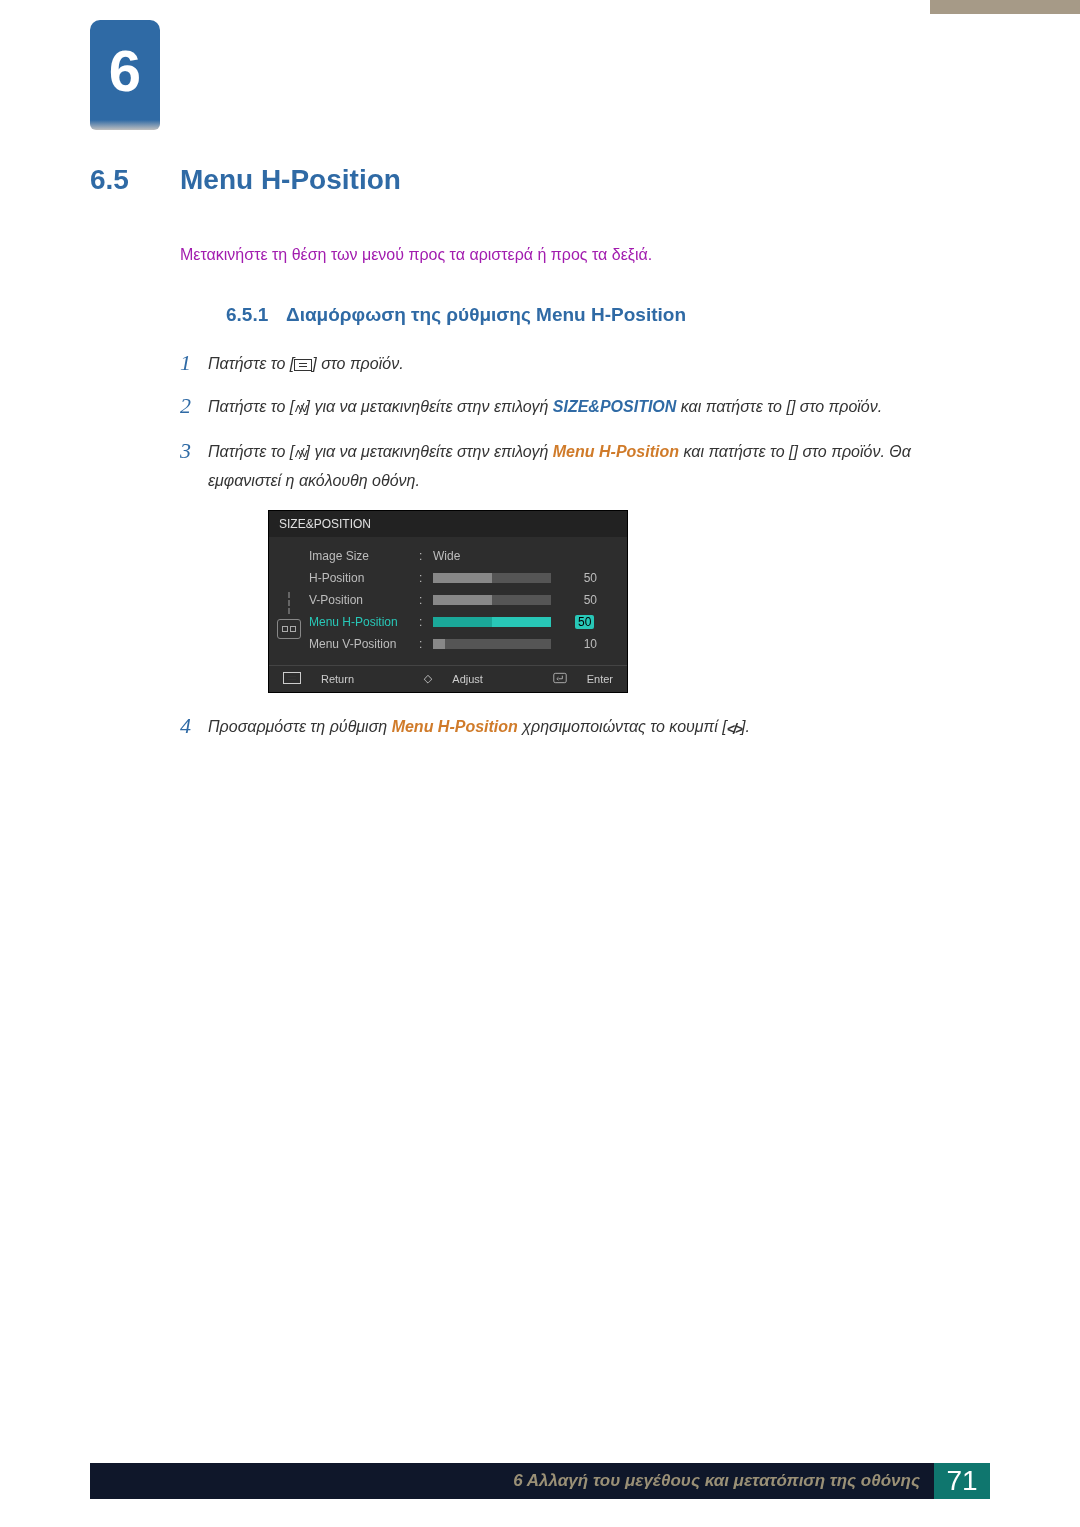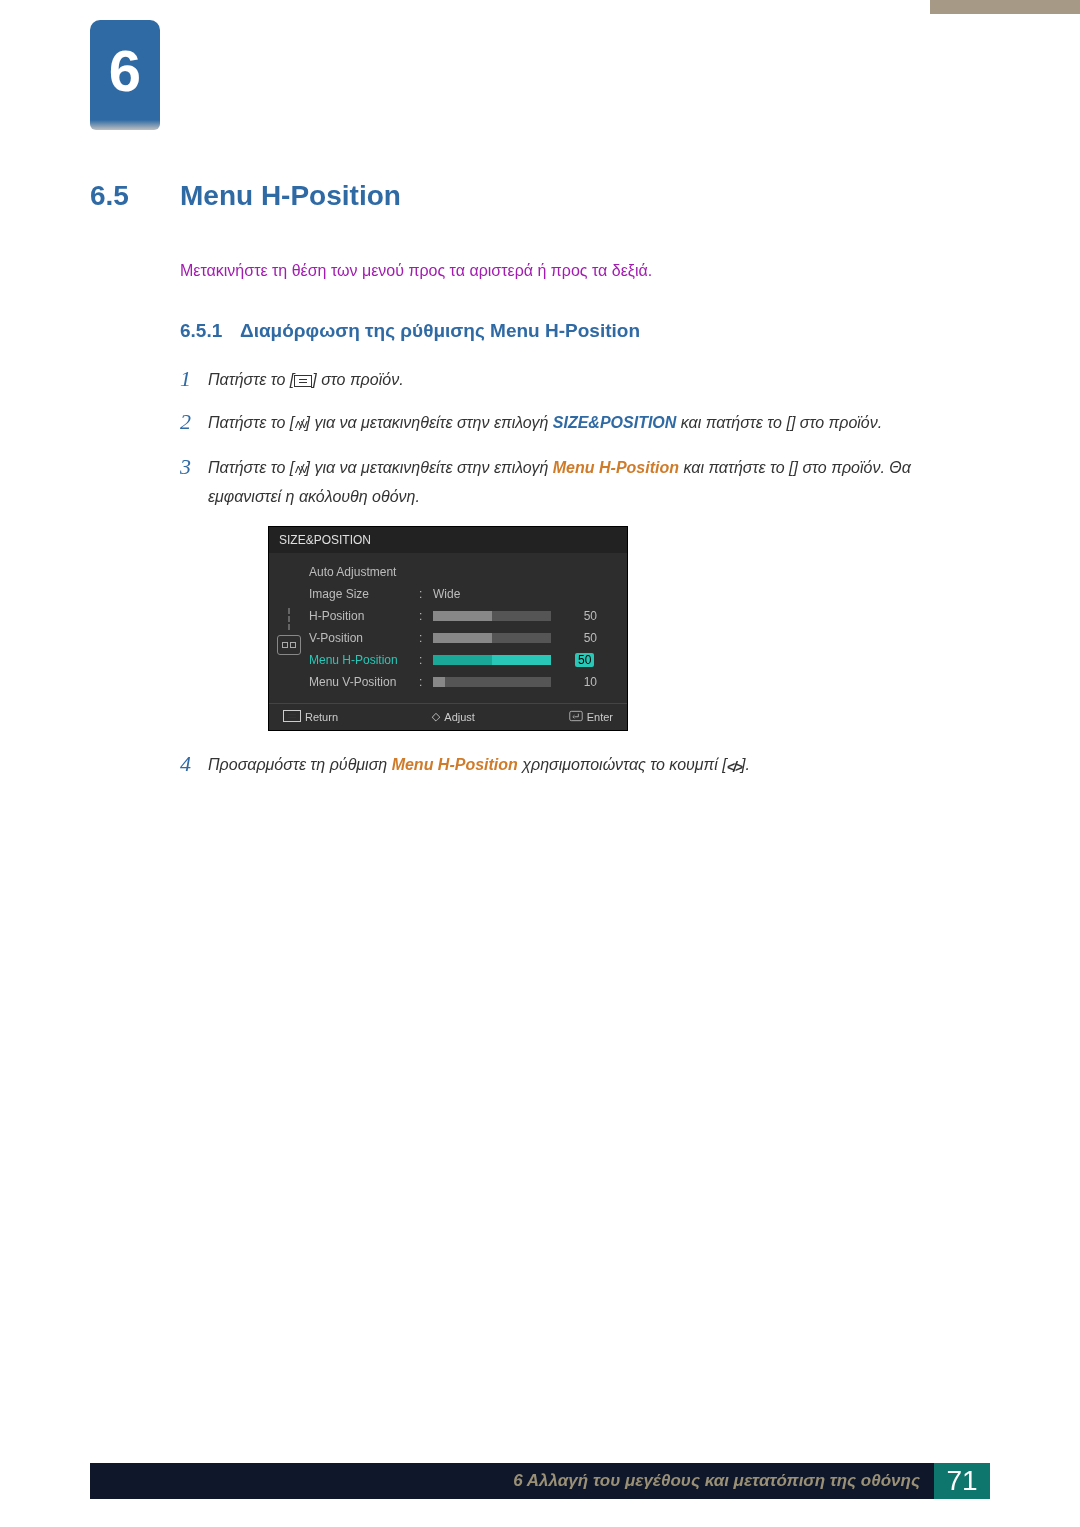"6.5" .content { top: 180px -> 164px }
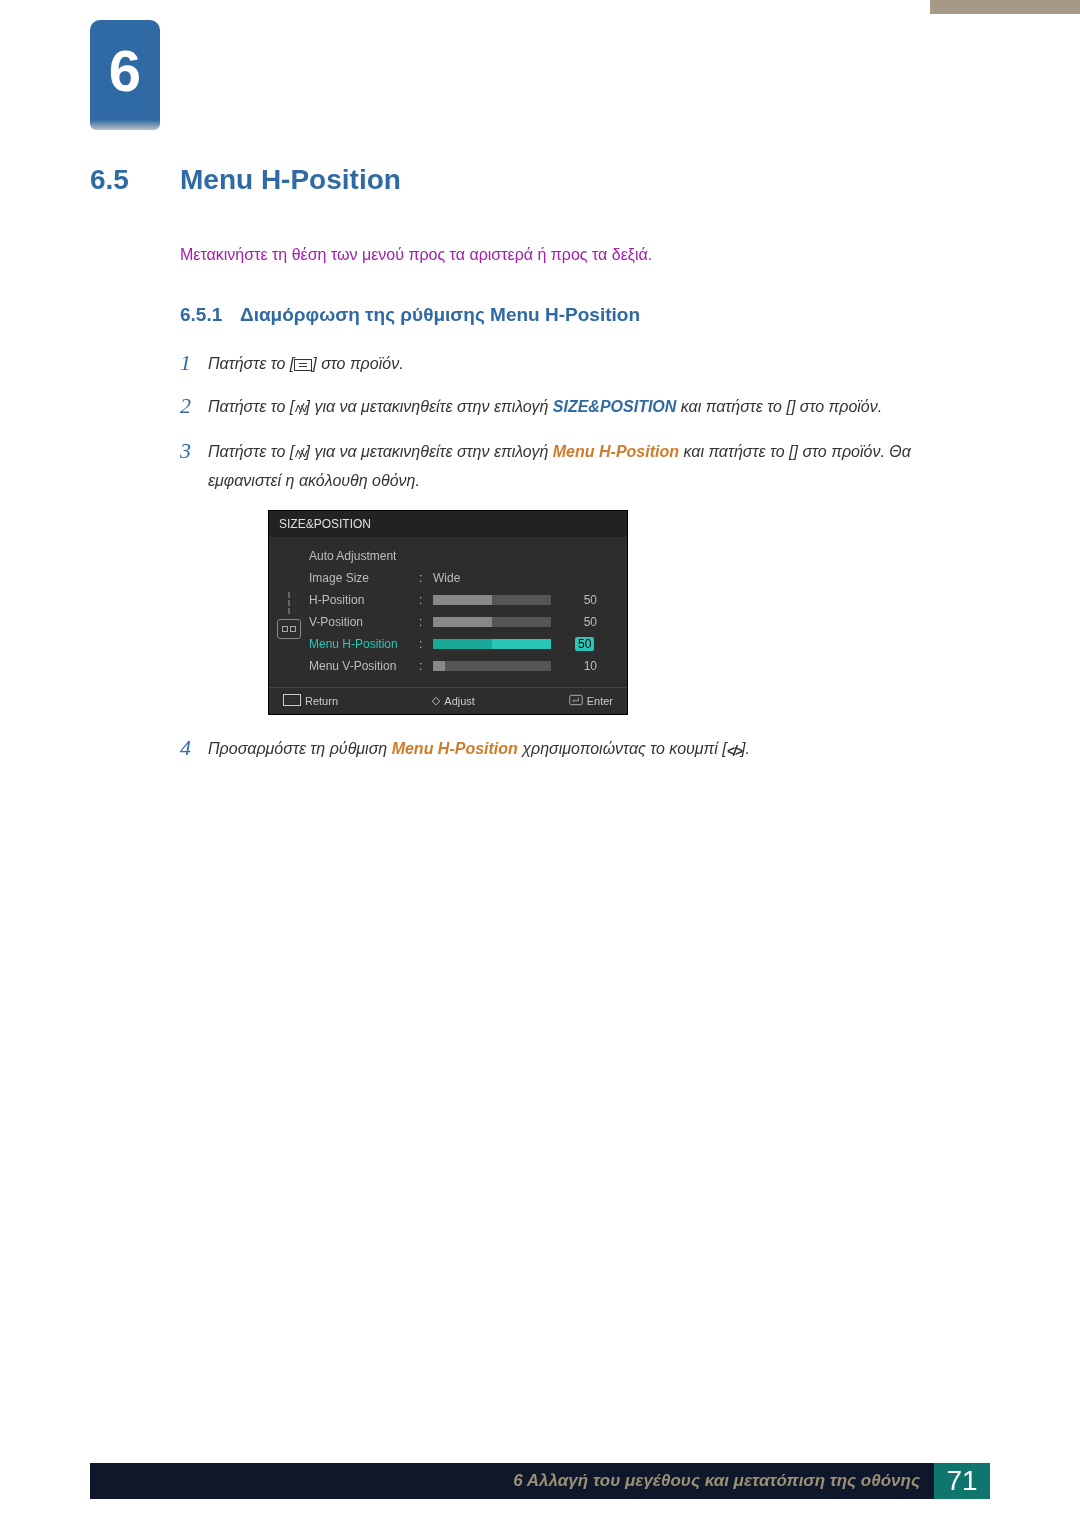"6.5.1" .subsection-num { margin-left: none -> 46px }
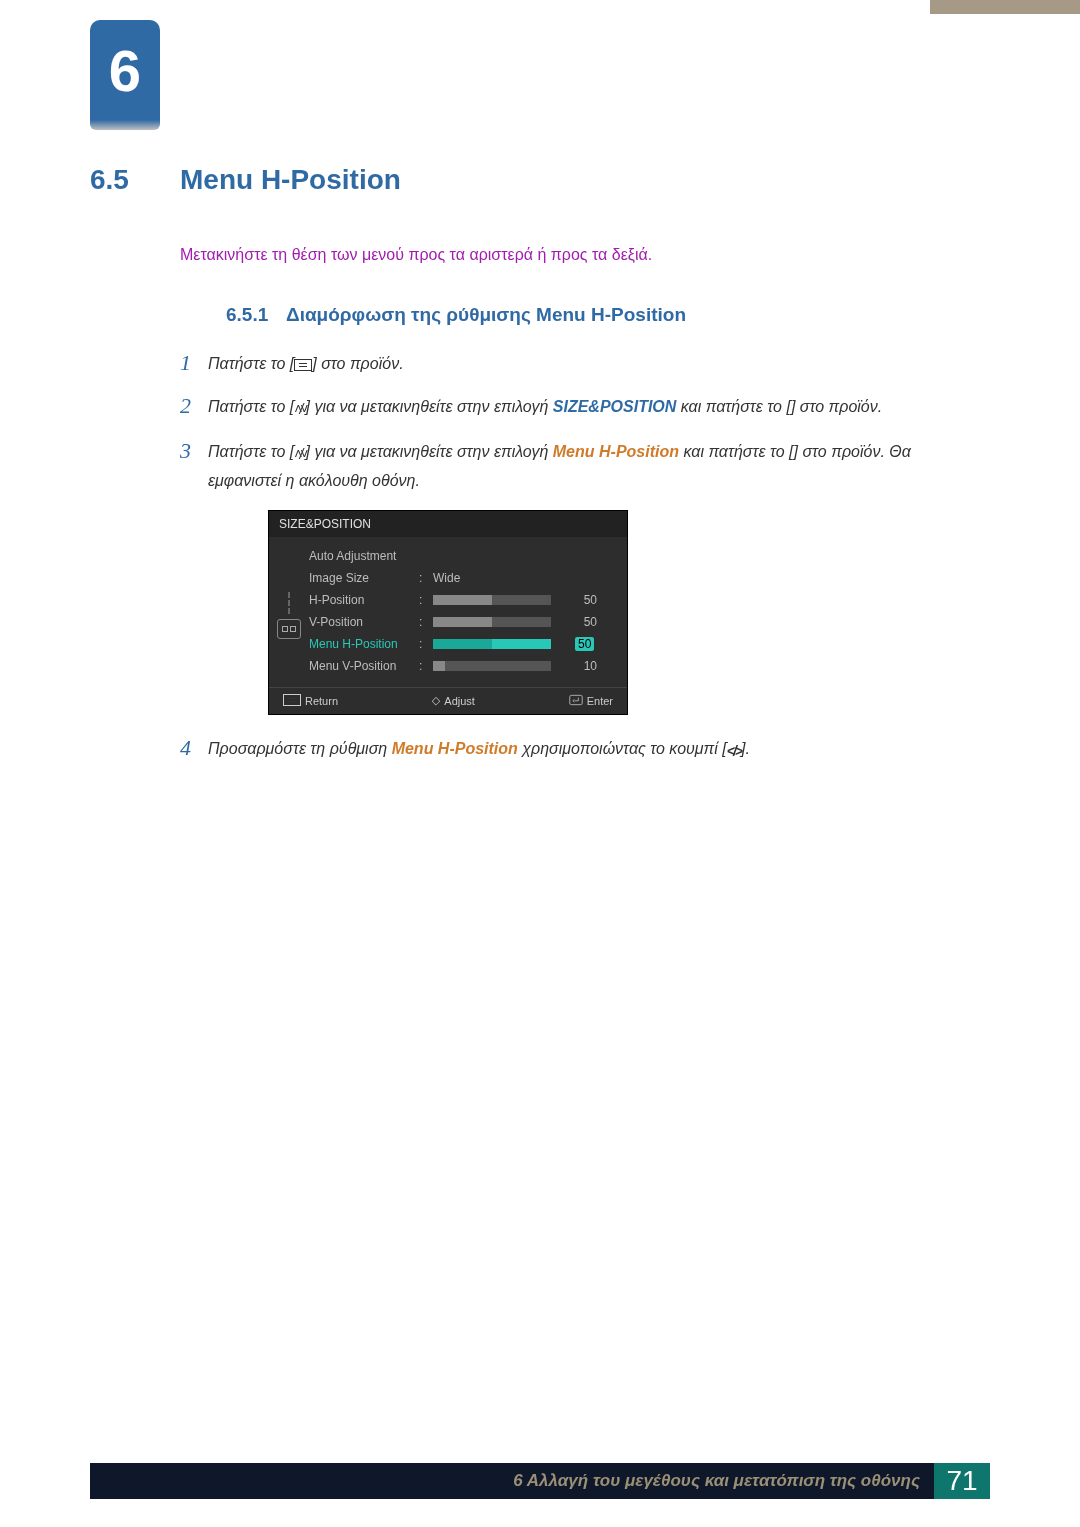"Auto Adjustment" div.osd-row { html: <div> <div>Auto Adjustment</div> </div> -> none }
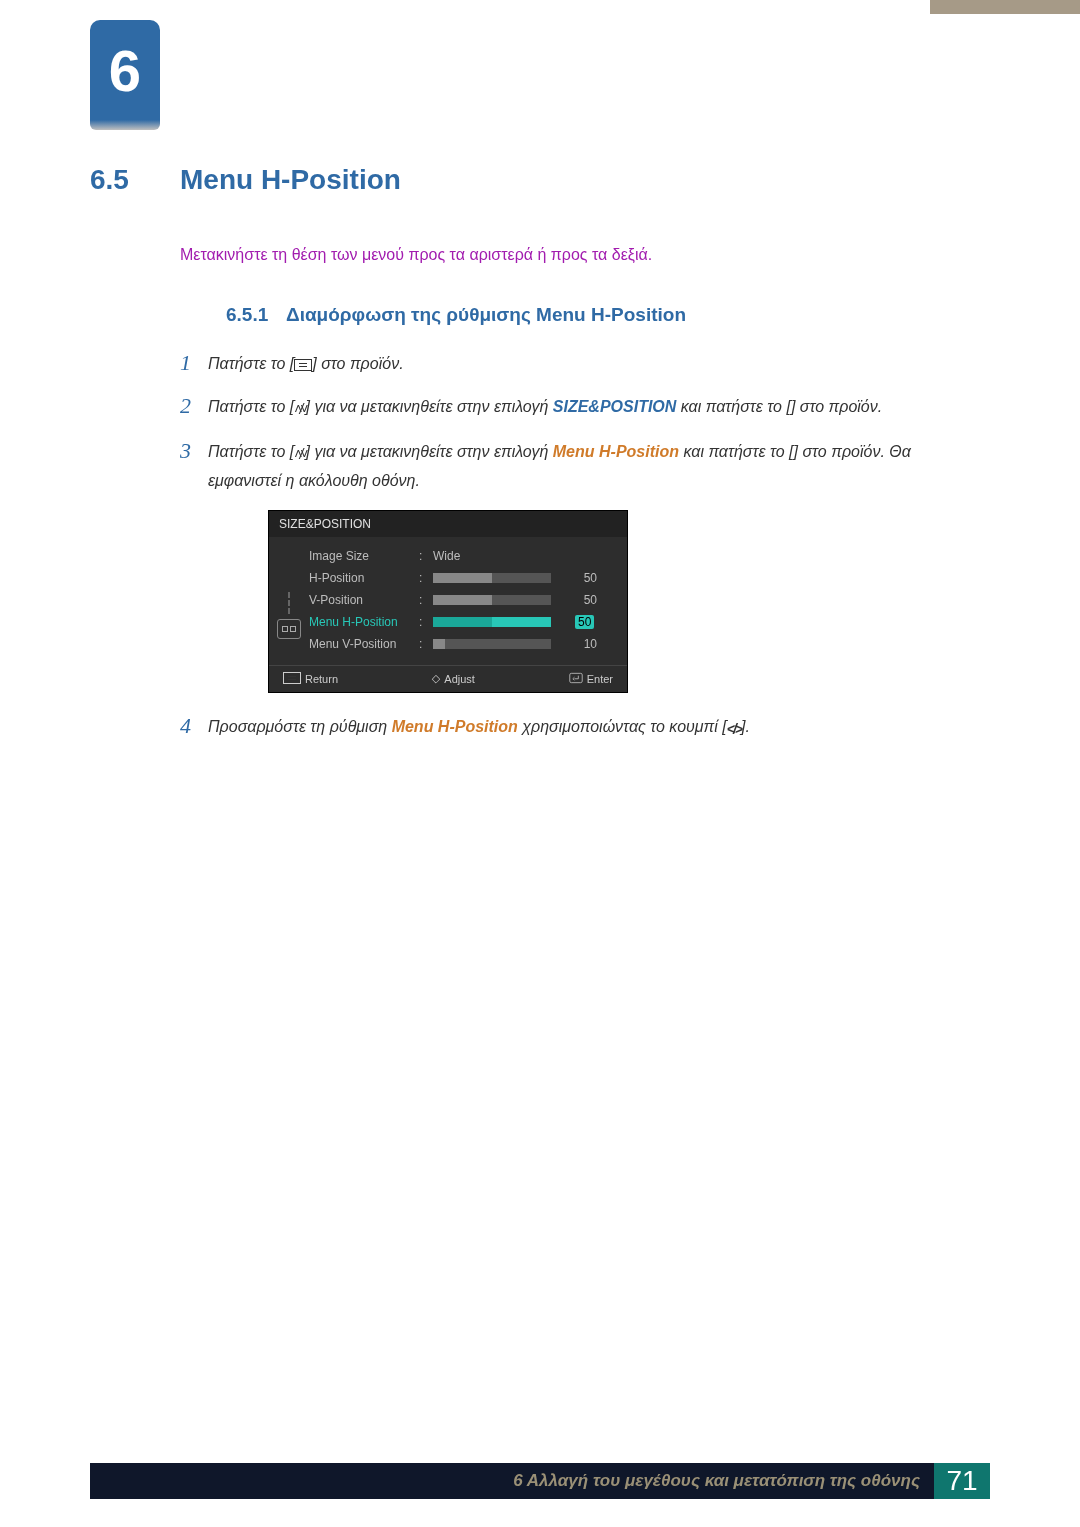"Return" .osd-footer span { gap: 4px -> 20px }
